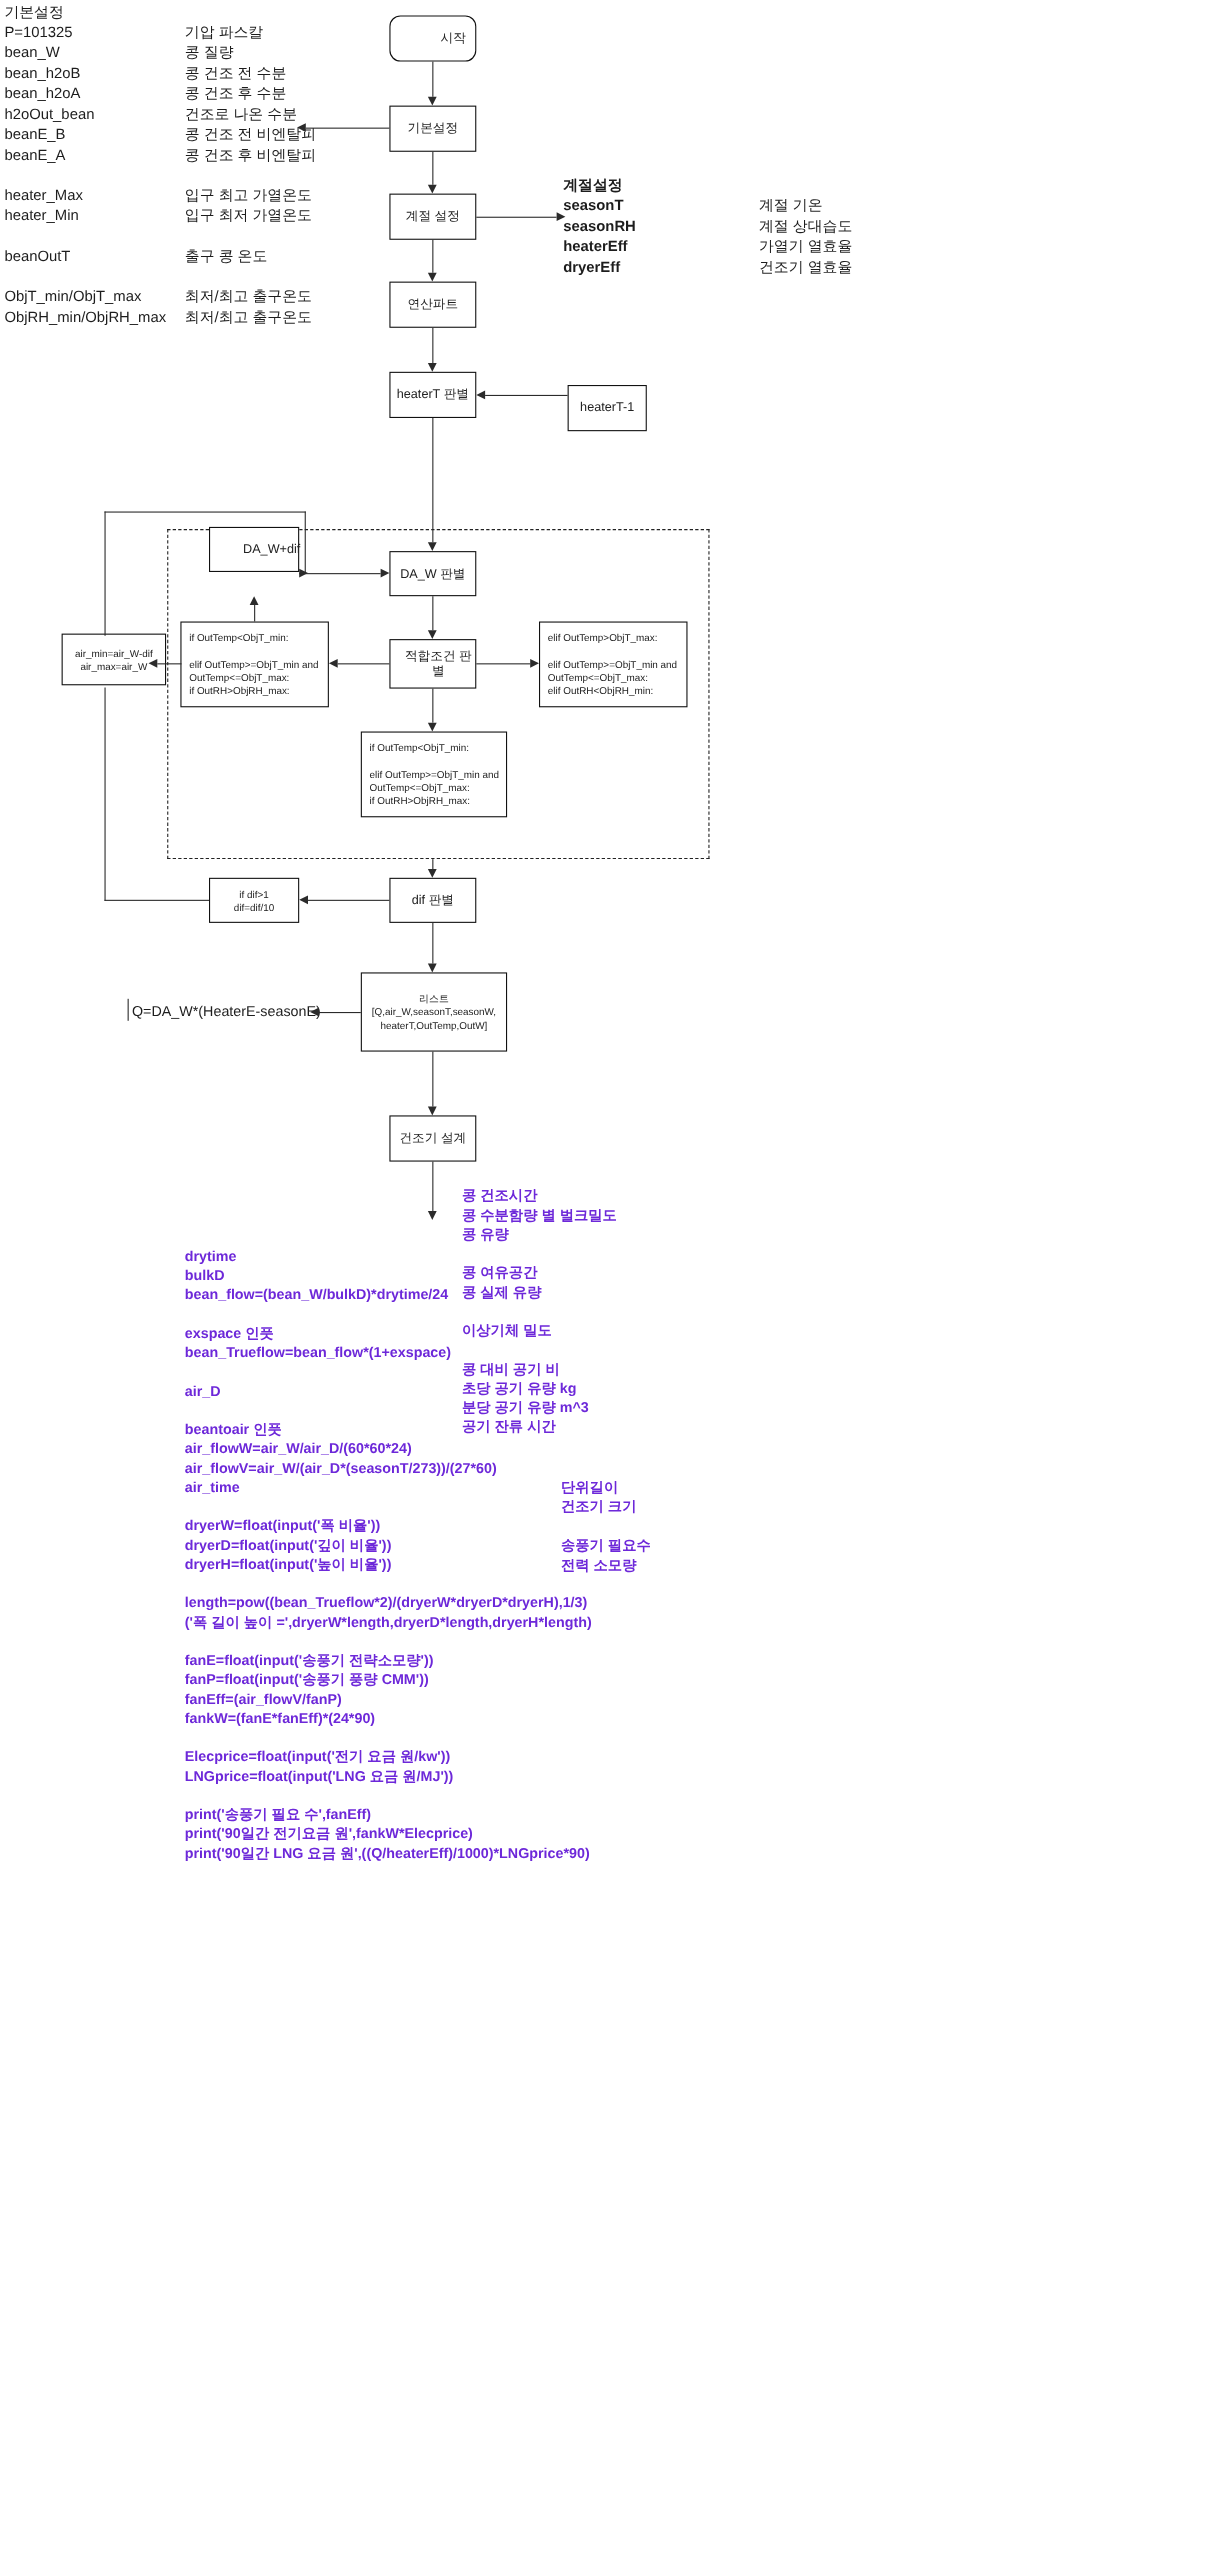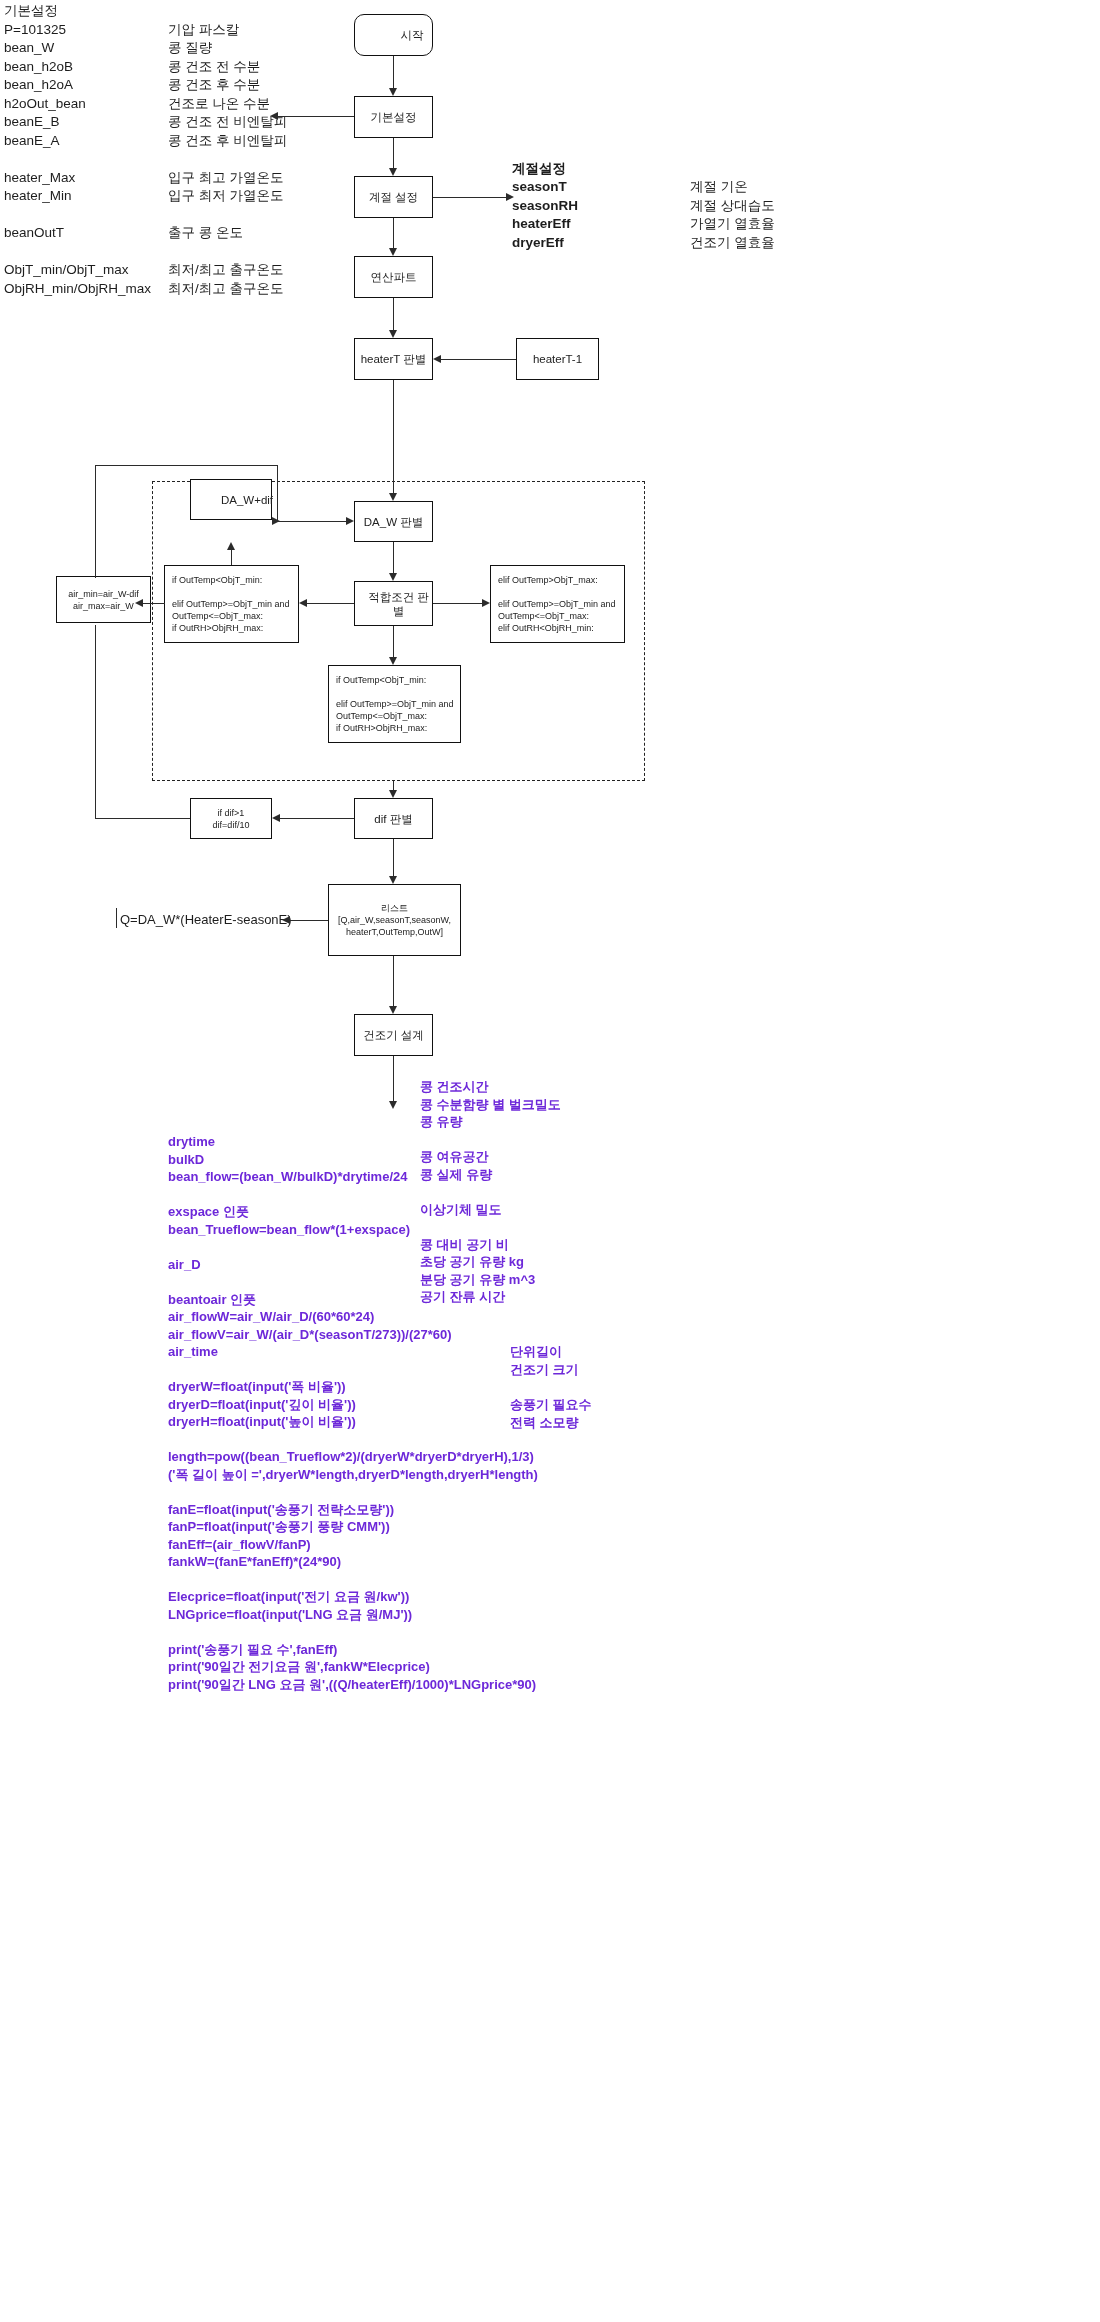"heaterT-1" div.node { top: 338px -> 350px; width: 83px -> 72px }
